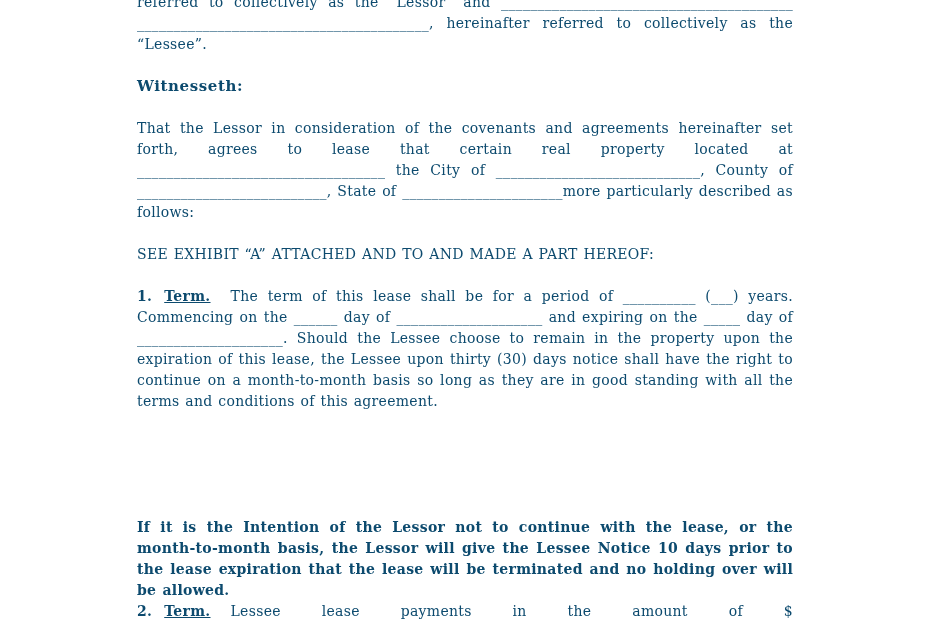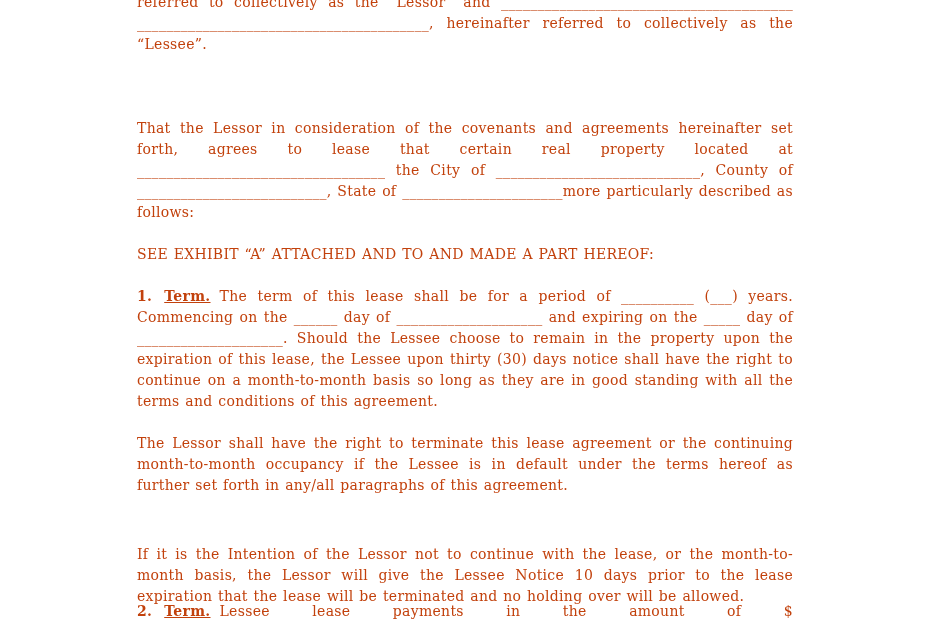"referred to collectively as the" .page { color: #c2410c -> #0c4a6e }
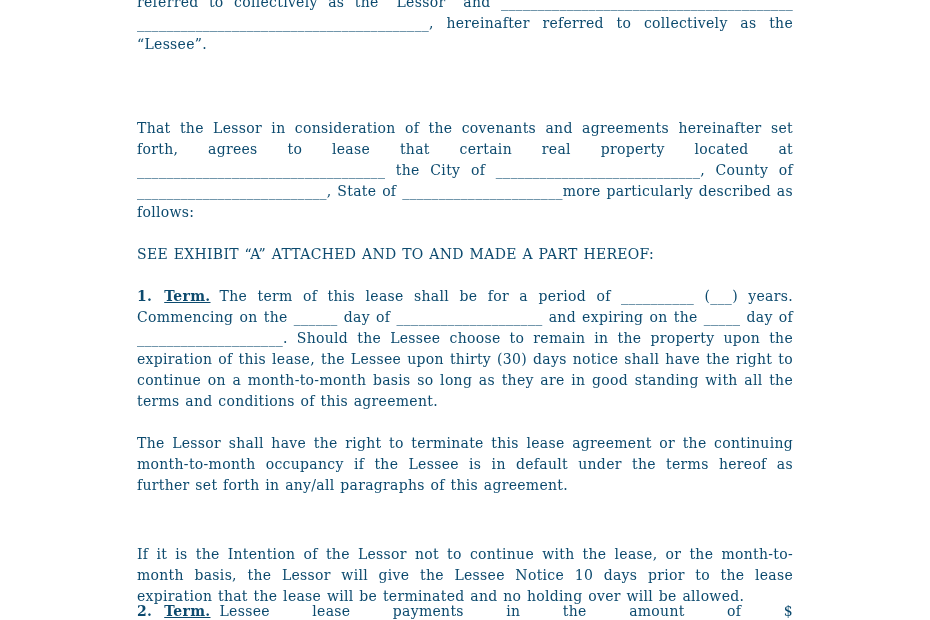"Witnesseth:" h2.para { html: none -> <h2>Witnesseth:</h2> }
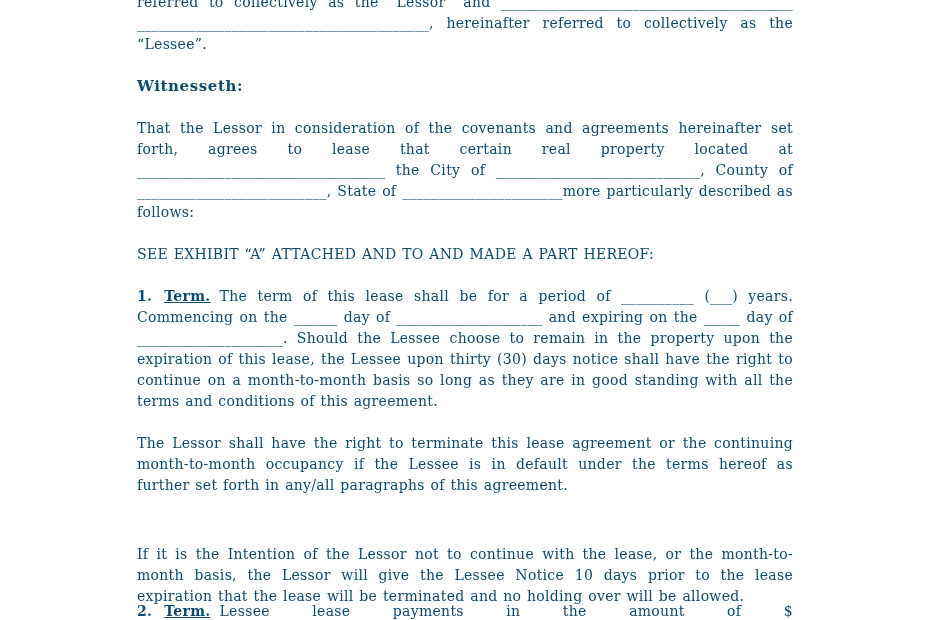"Term." .label { margin-right: 9px -> 20px }
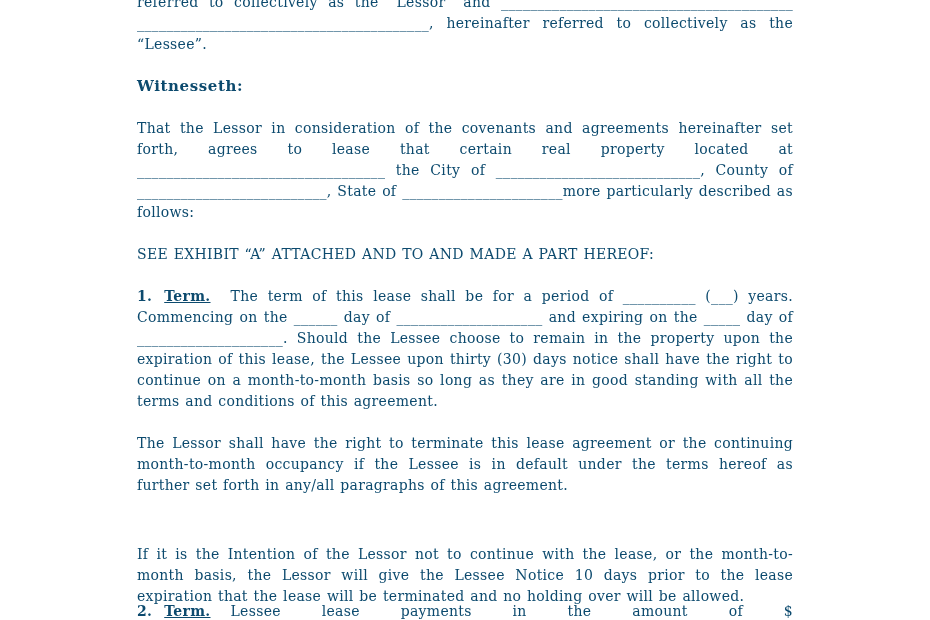"The Lessor shall have the" p.para { html: <p>The Lessor shall have the right to terminate this lease agreement or the continuing month-to-month occupancy if the Lessee is in default under the terms hereof as further set forth in any/all paragraphs of this agreement.</p> -> none }
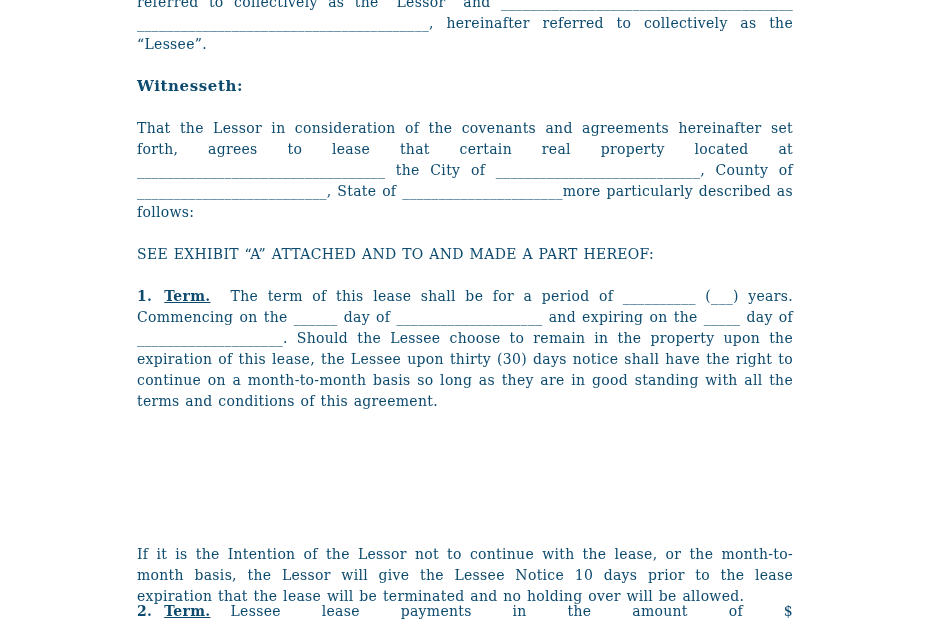"If it is the Intention" .p-intention { font-weight: none -> bold; top: 544px -> 517px }
